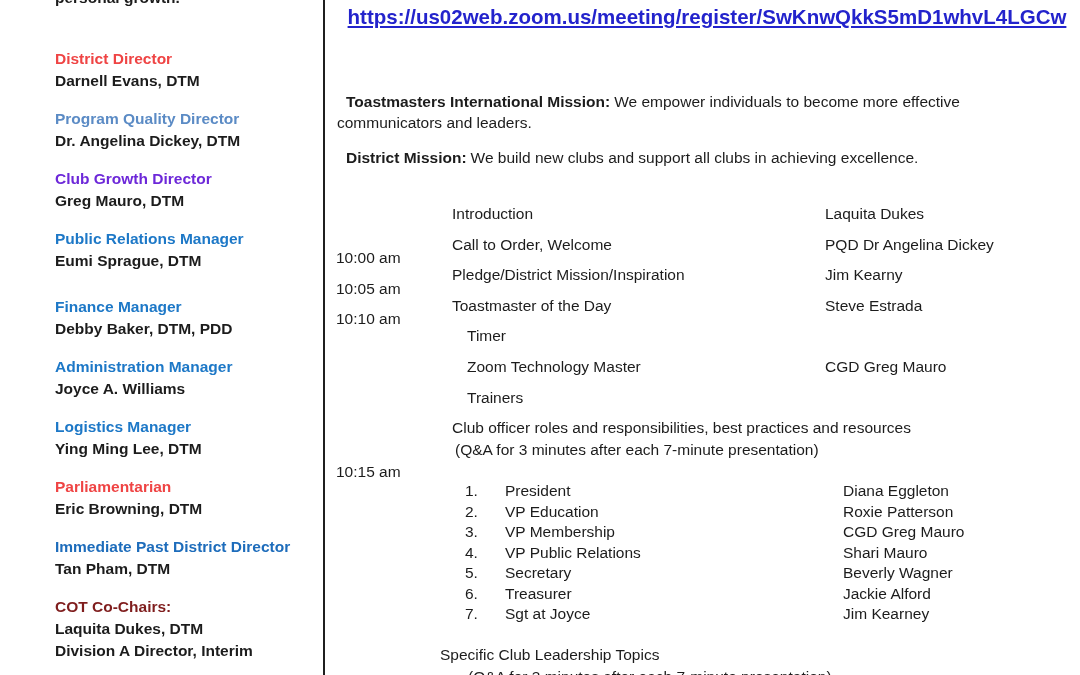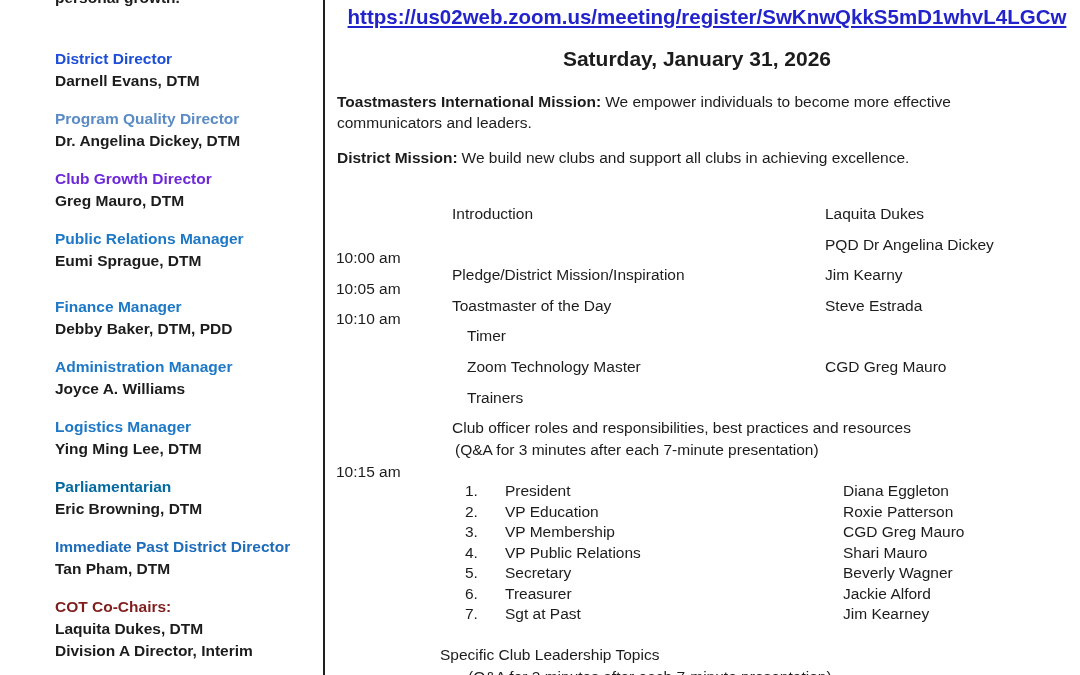"District Director" div.officer-title { color: #1d4ed8 -> #ef4444 }
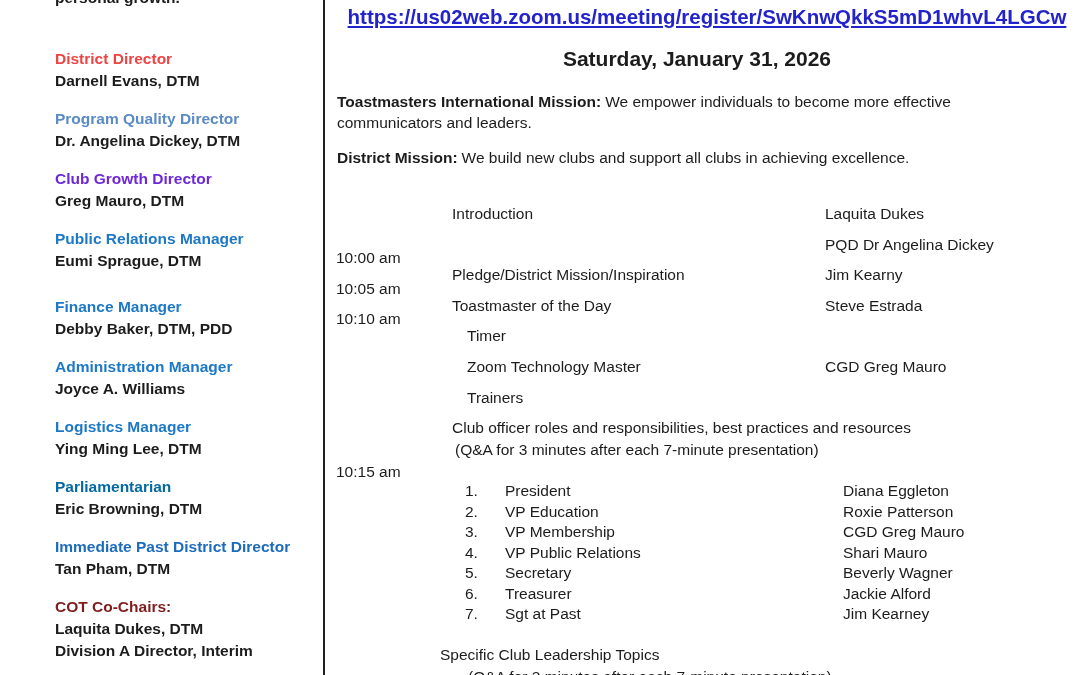"Saturday, January 31, 2026" h1 { html: <h1>Saturday, January 31, 2026</h1> -> none }
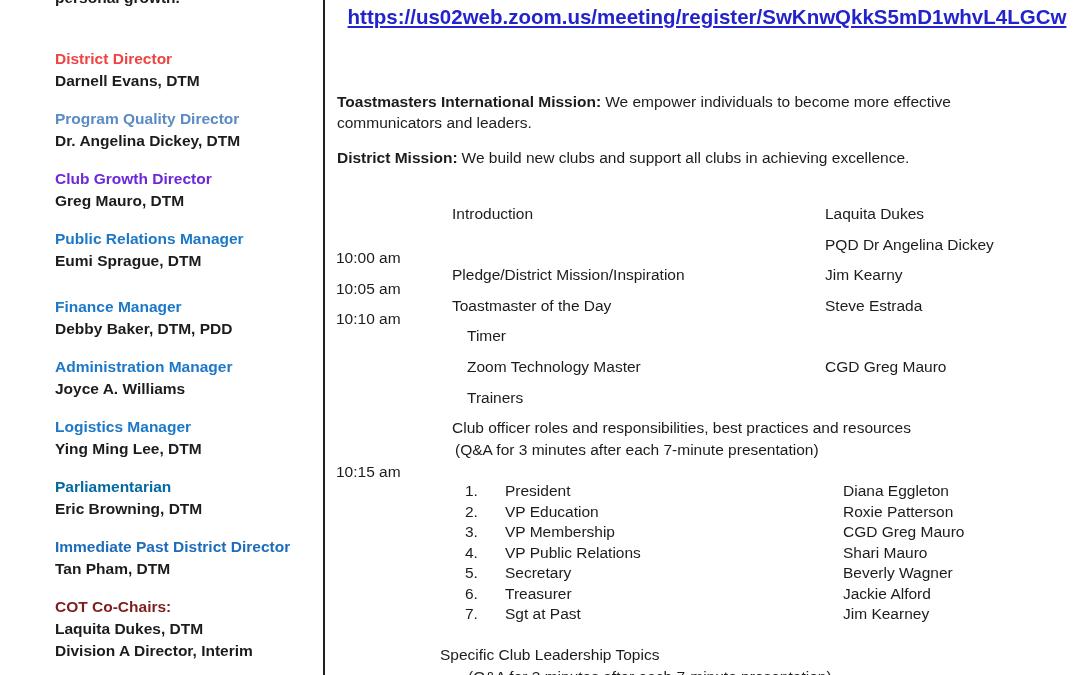"Toastmasters International Mission:" .mission b { margin-left: none -> 9px }
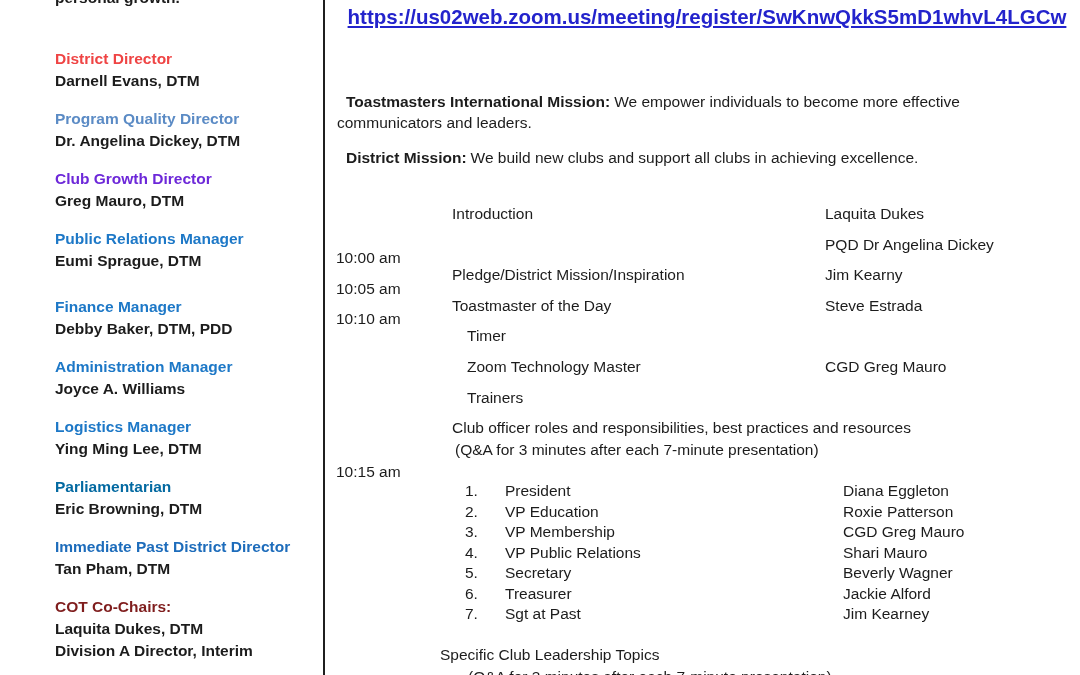"Call to Order, Welcome" div.act { html: none -> <div> <div>Call to Order, Welcome</div> </div> }
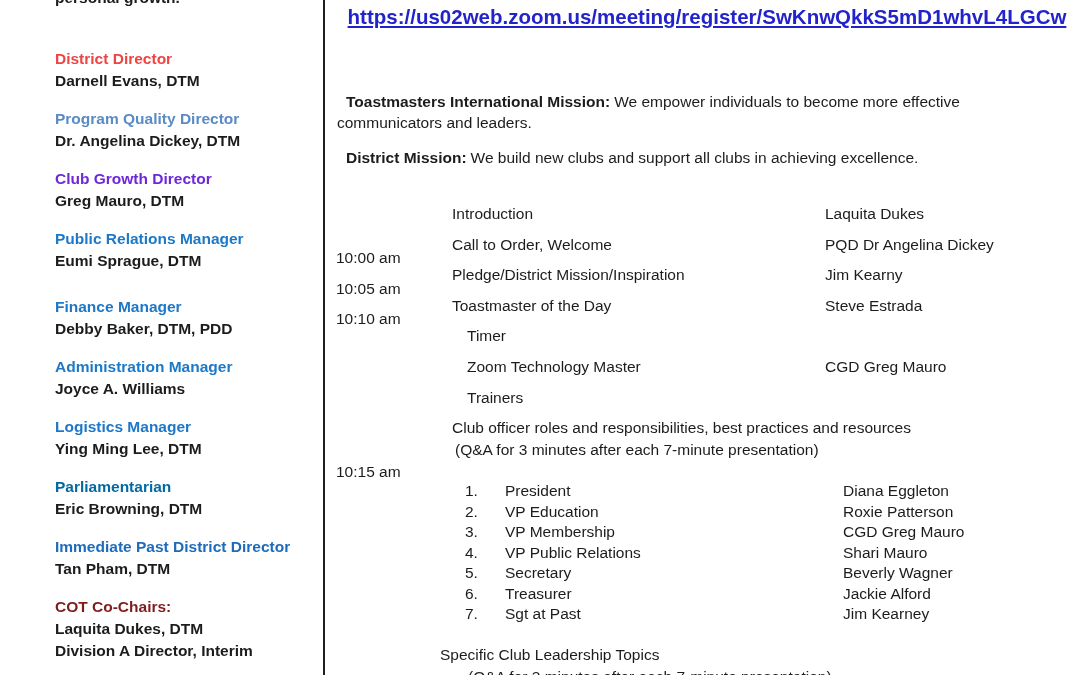"Parliamentarian" div.officer-title { color: #0369a1 -> #ef4444 }
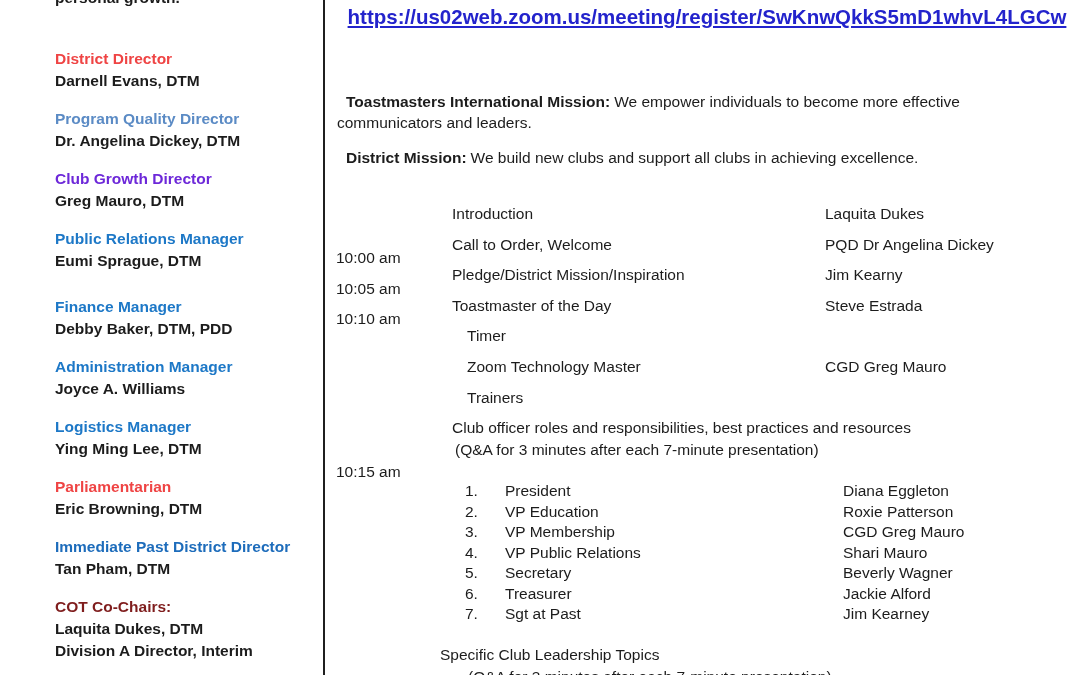"Sgt at Past" div { text: Past -> Joyce }
